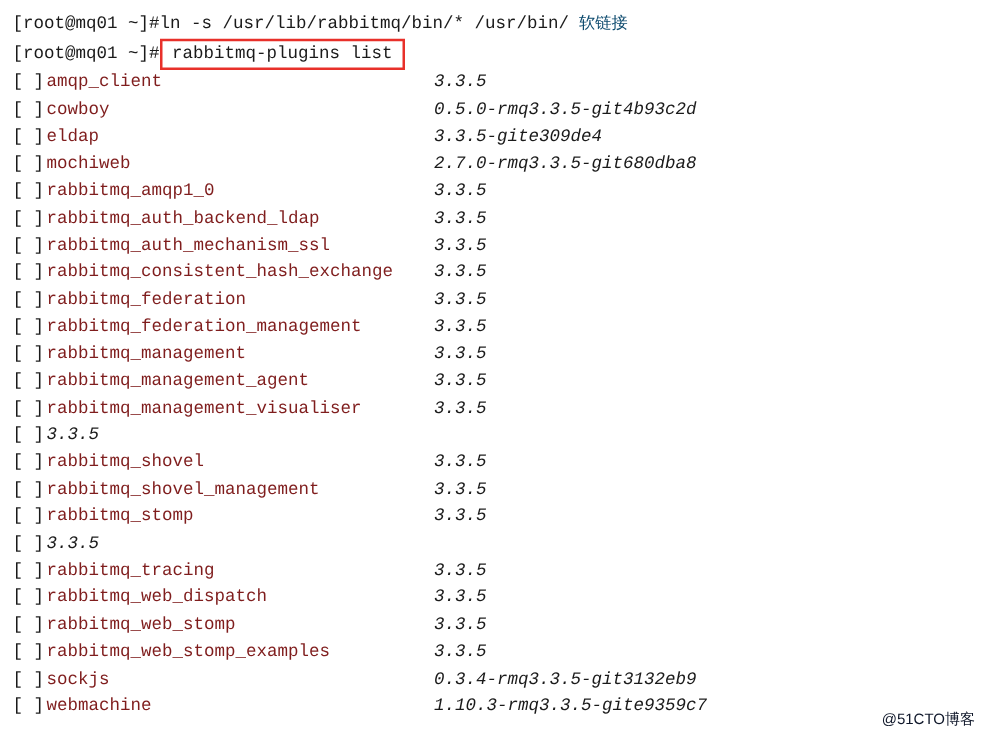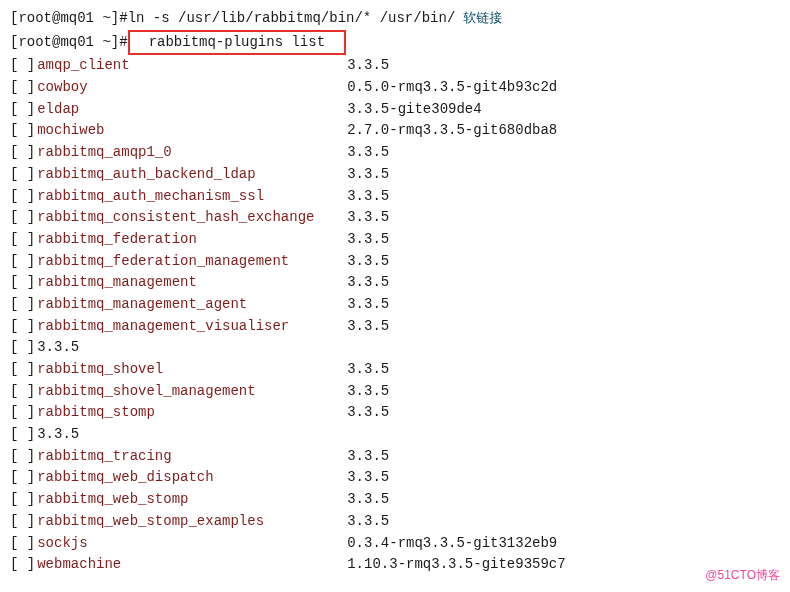"rabbitmq-plugins list" .command-box { padding: 0 19px -> 0 8px }
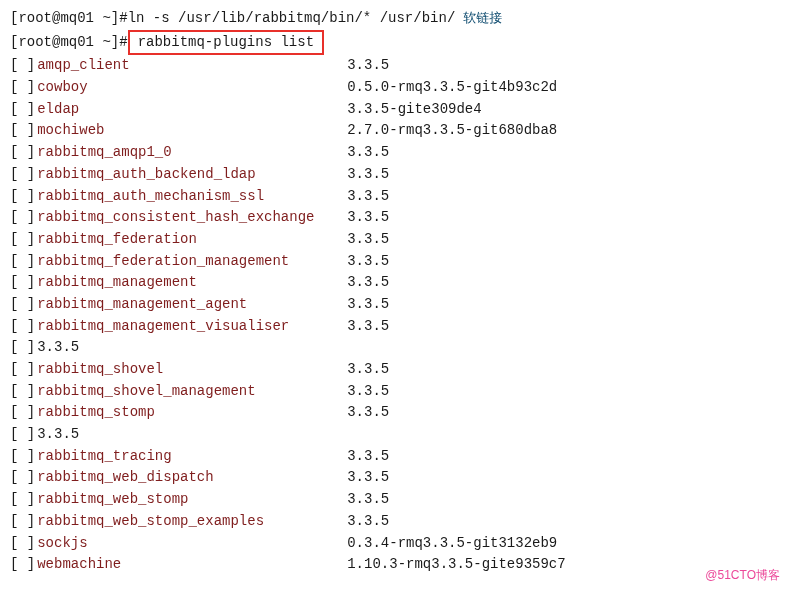"3.3.5" .plugin-version { font-style: none -> italic }
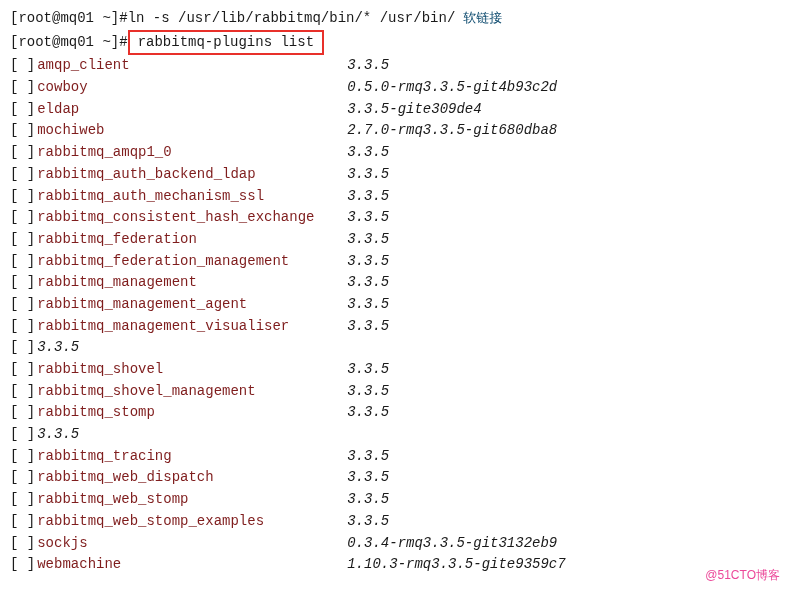"@51CTO博客" .watermark { color: #ec4899 -> #0f172a }
